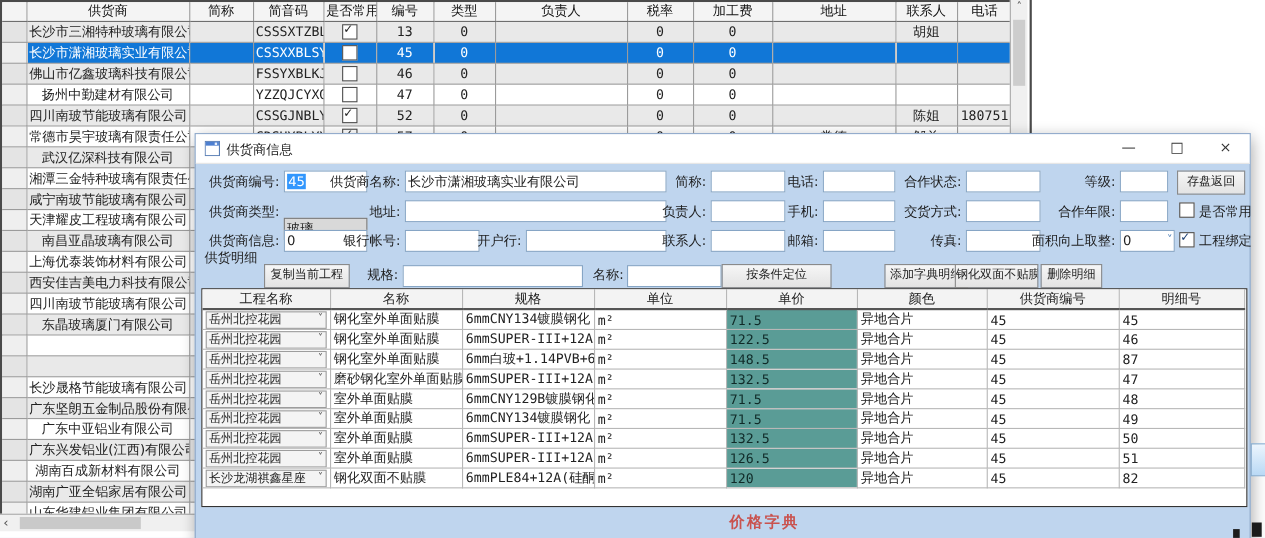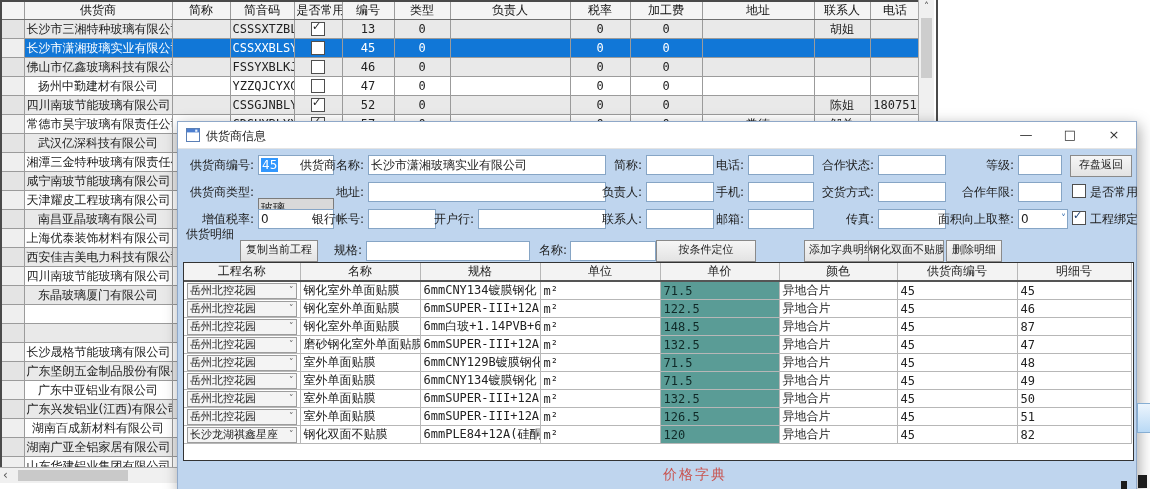"增值税率:" div.flabel { text: 增值税率 -> 供货商信息 }
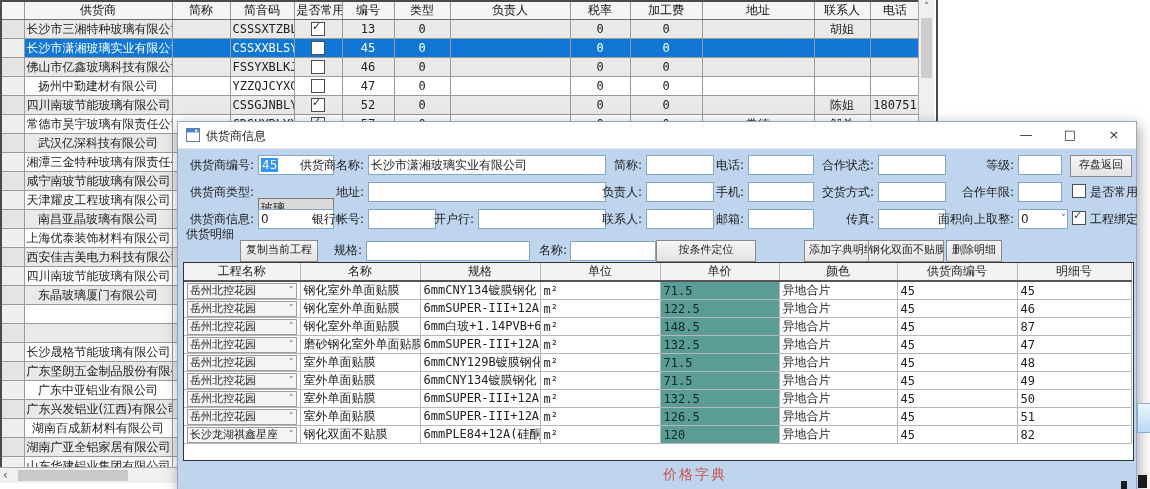"价格字典" #footer-label { font-weight: none -> bold }
